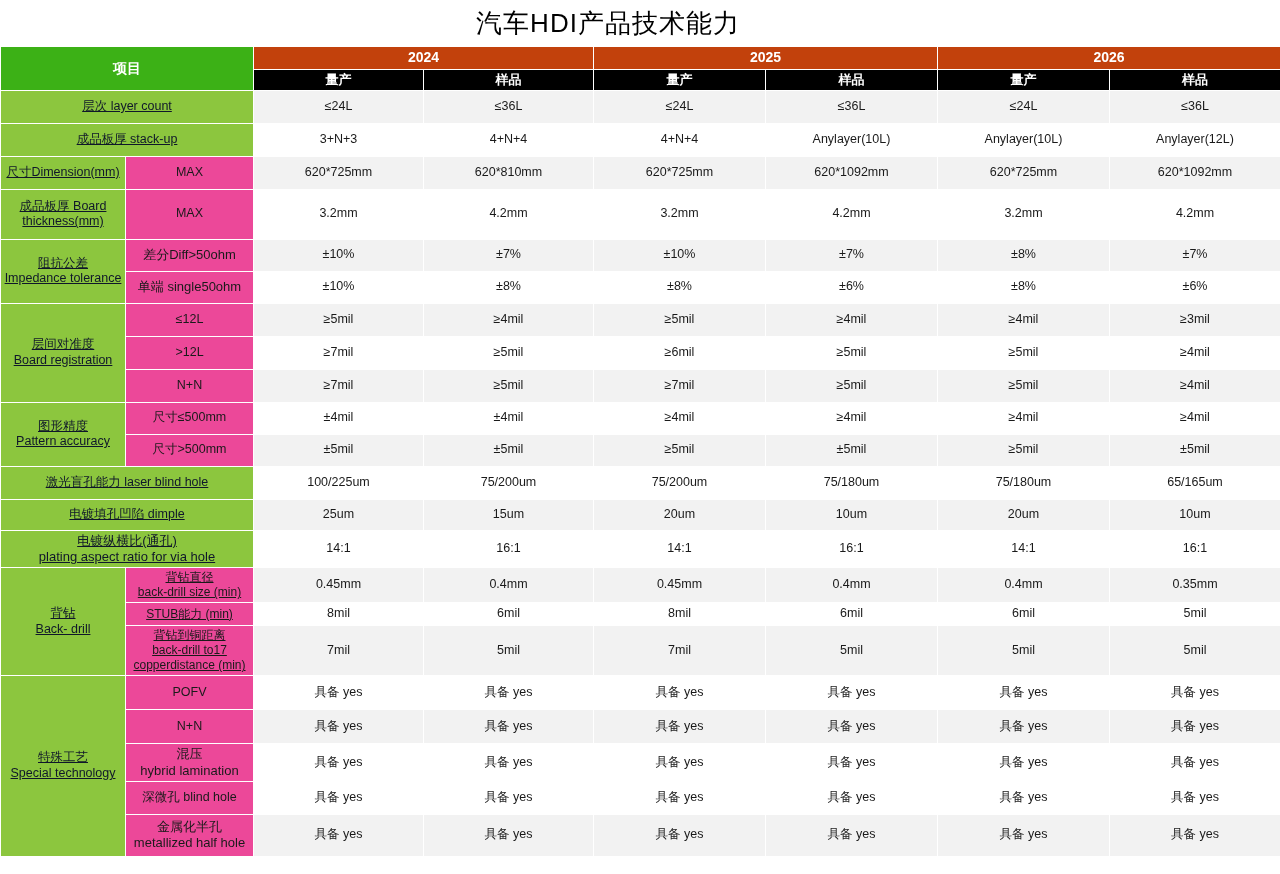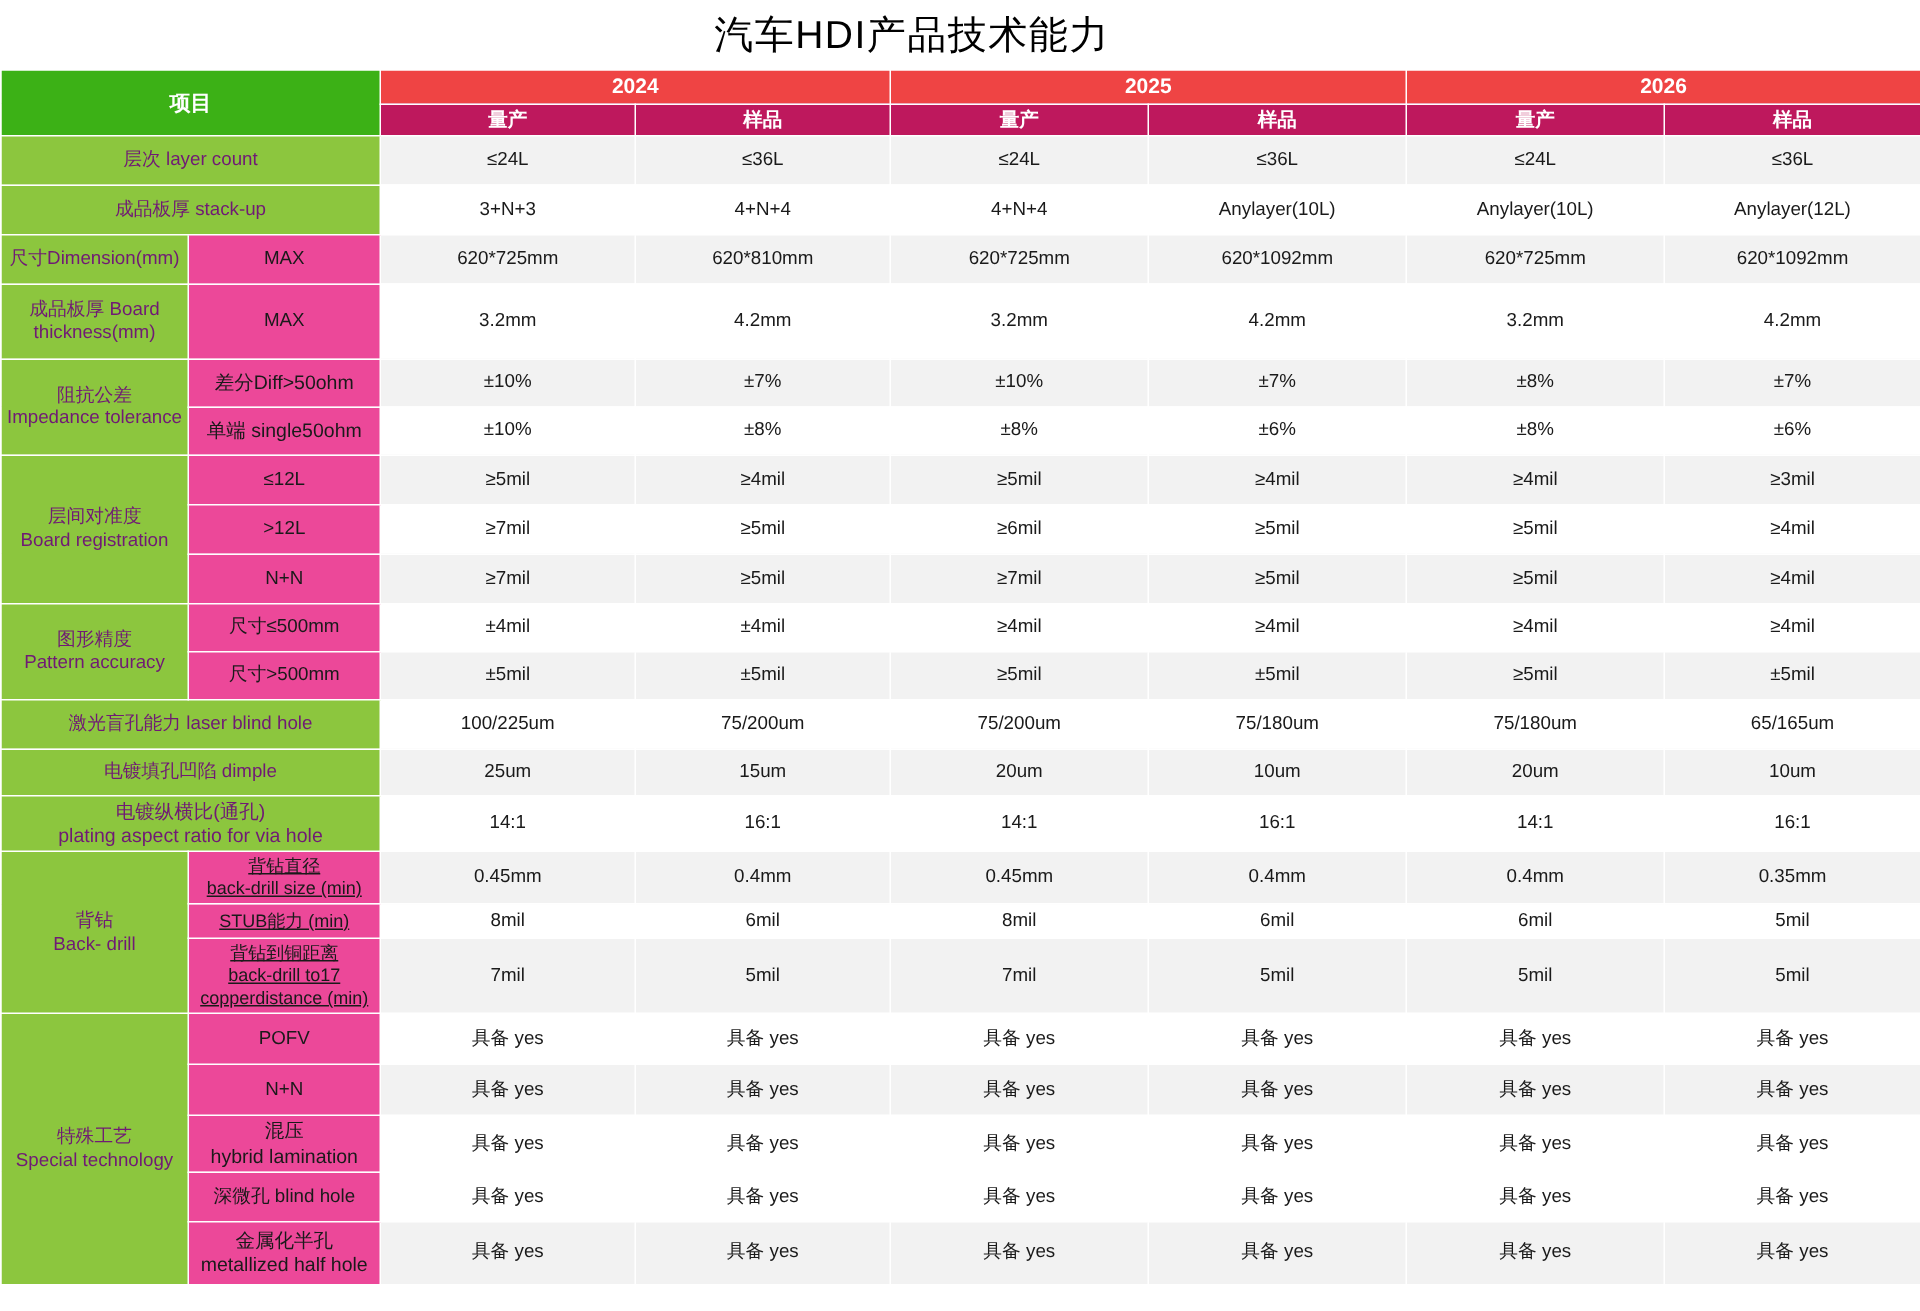"2024" .hdr-green { background: #ef4444 -> #c2410c }
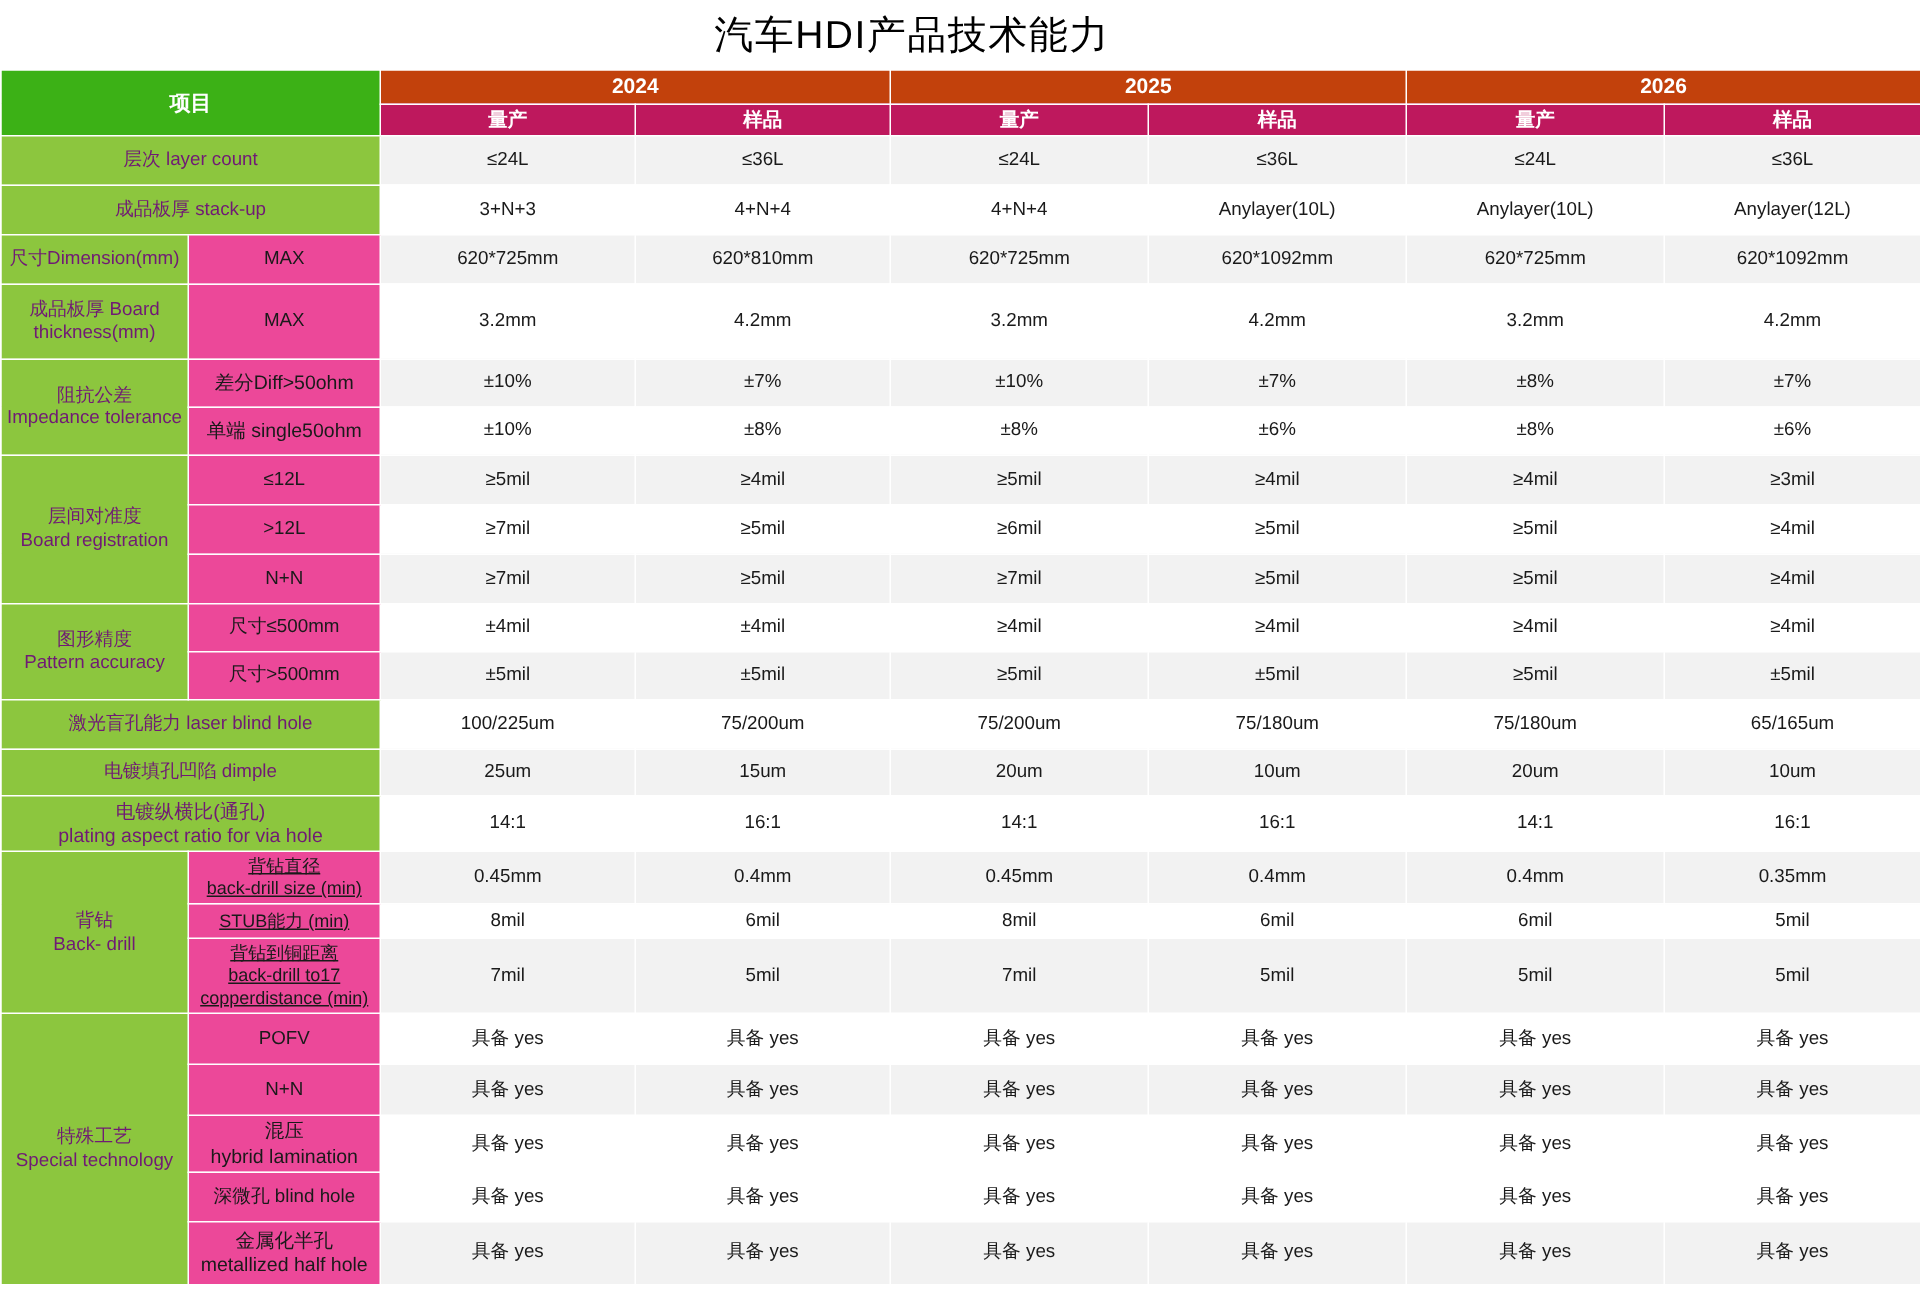"量产" .hdr-green-sub { background: #be185d -> #000000 }
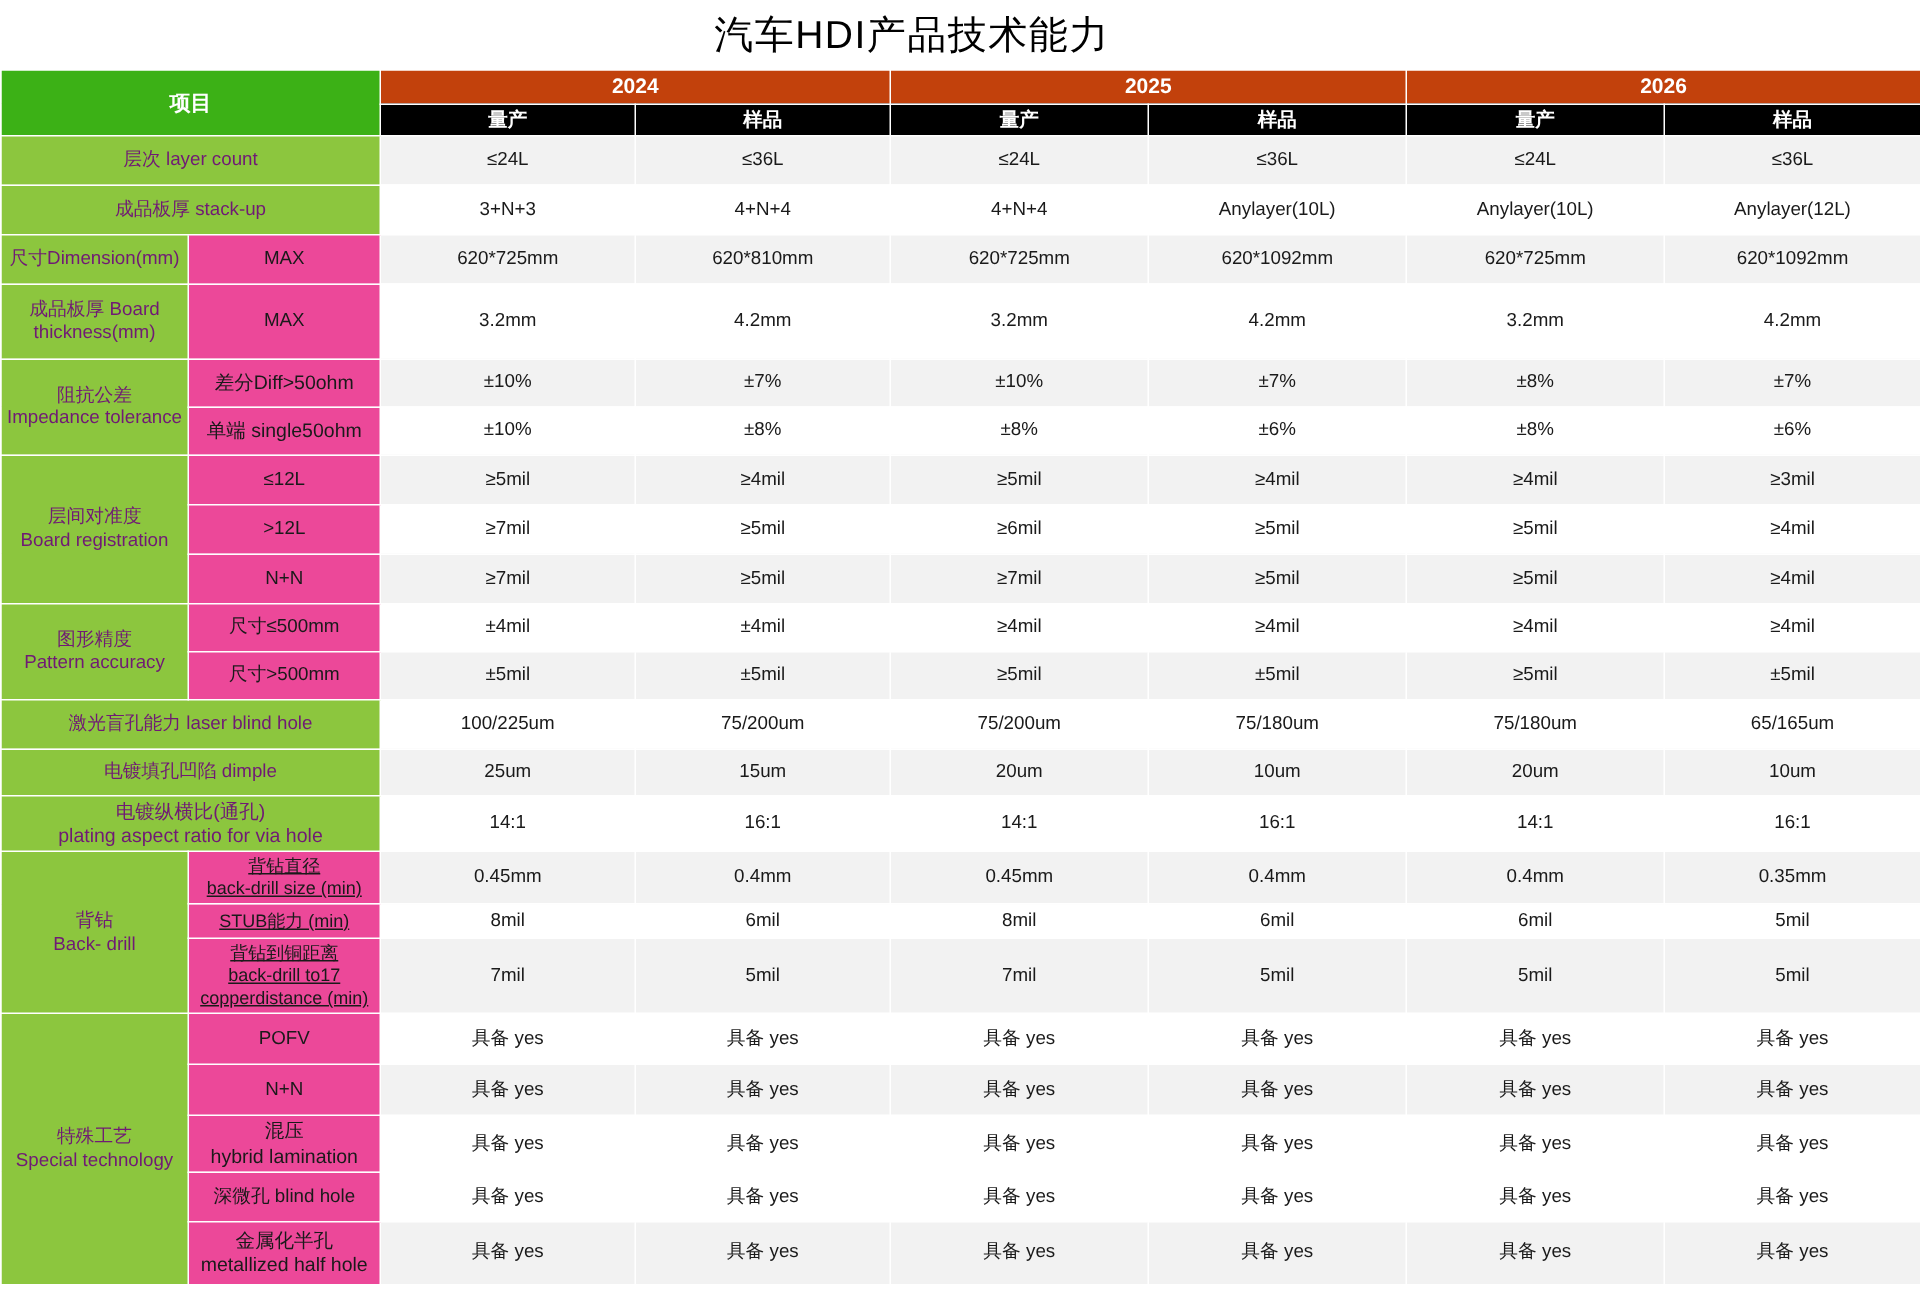"层次 layer count" .leftcol { color: #701a75 -> #0f172a; text-decoration: none -> underline }
